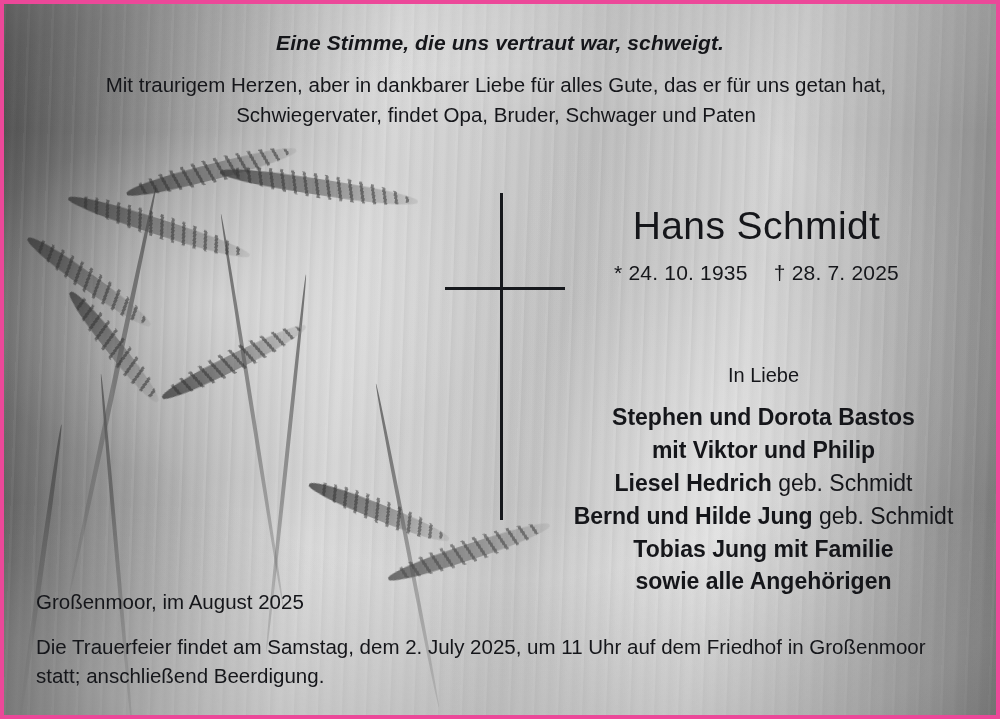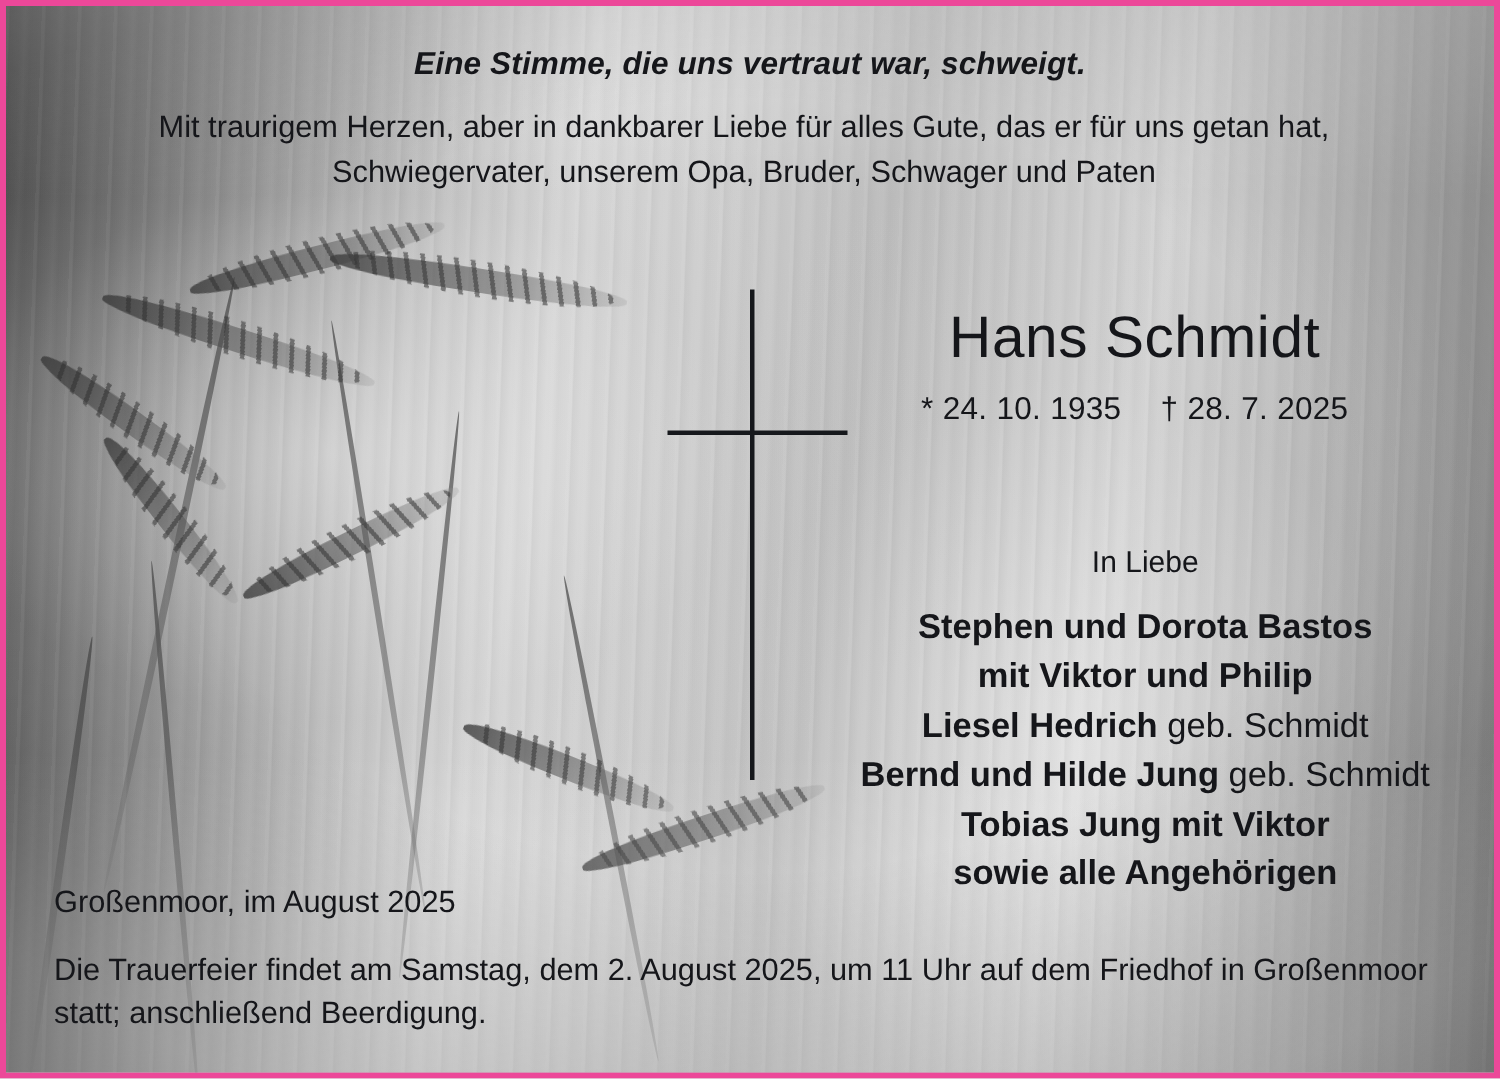"Schwiegervater, unserem Opa, Bruder," div { text: unserem -> findet }
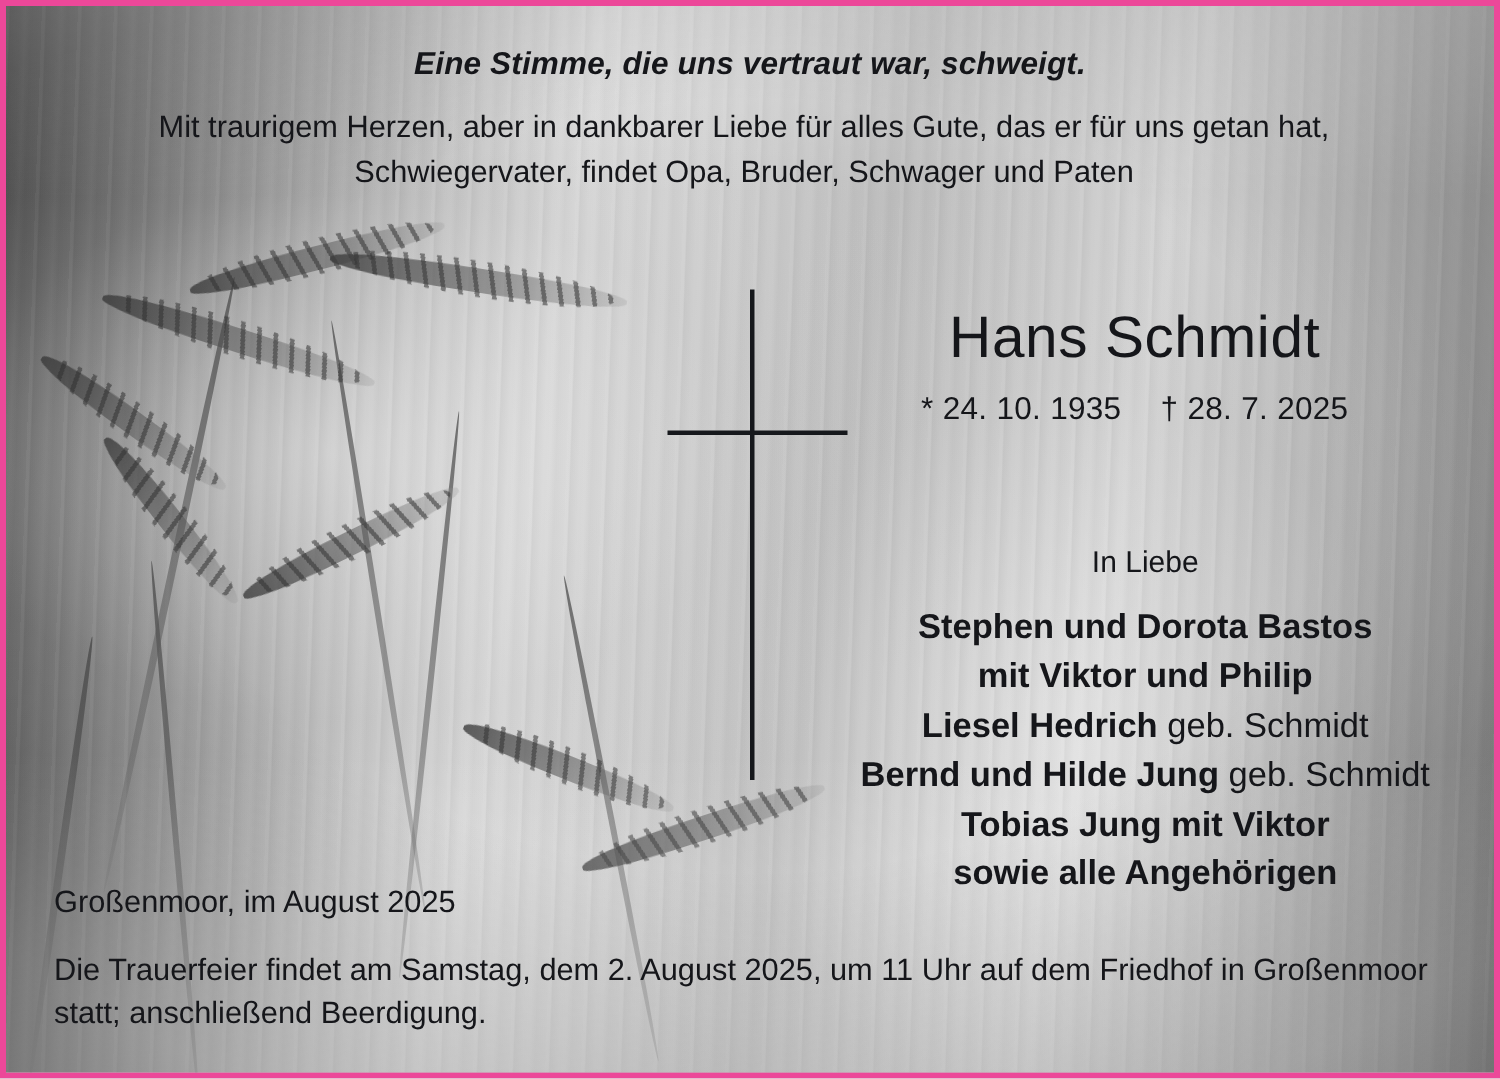"Tobias Jung mit Viktor" span { text: Viktor -> Familie }
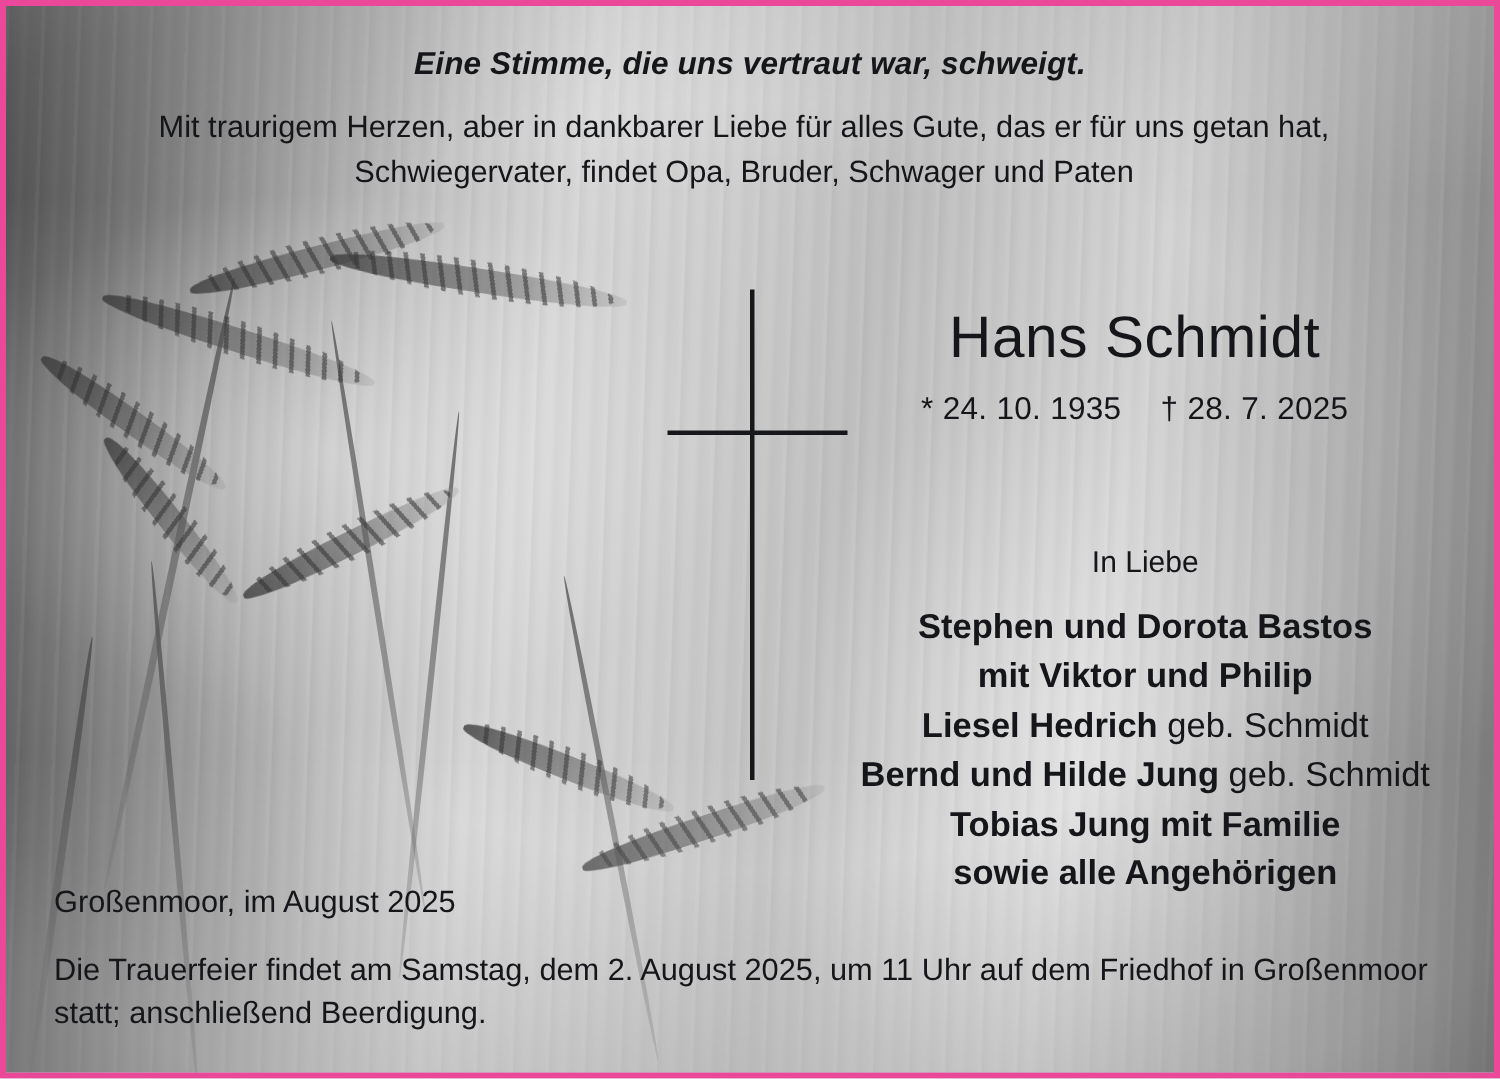"Die Trauerfeier findet am Samstag," span { text: August -> July }
